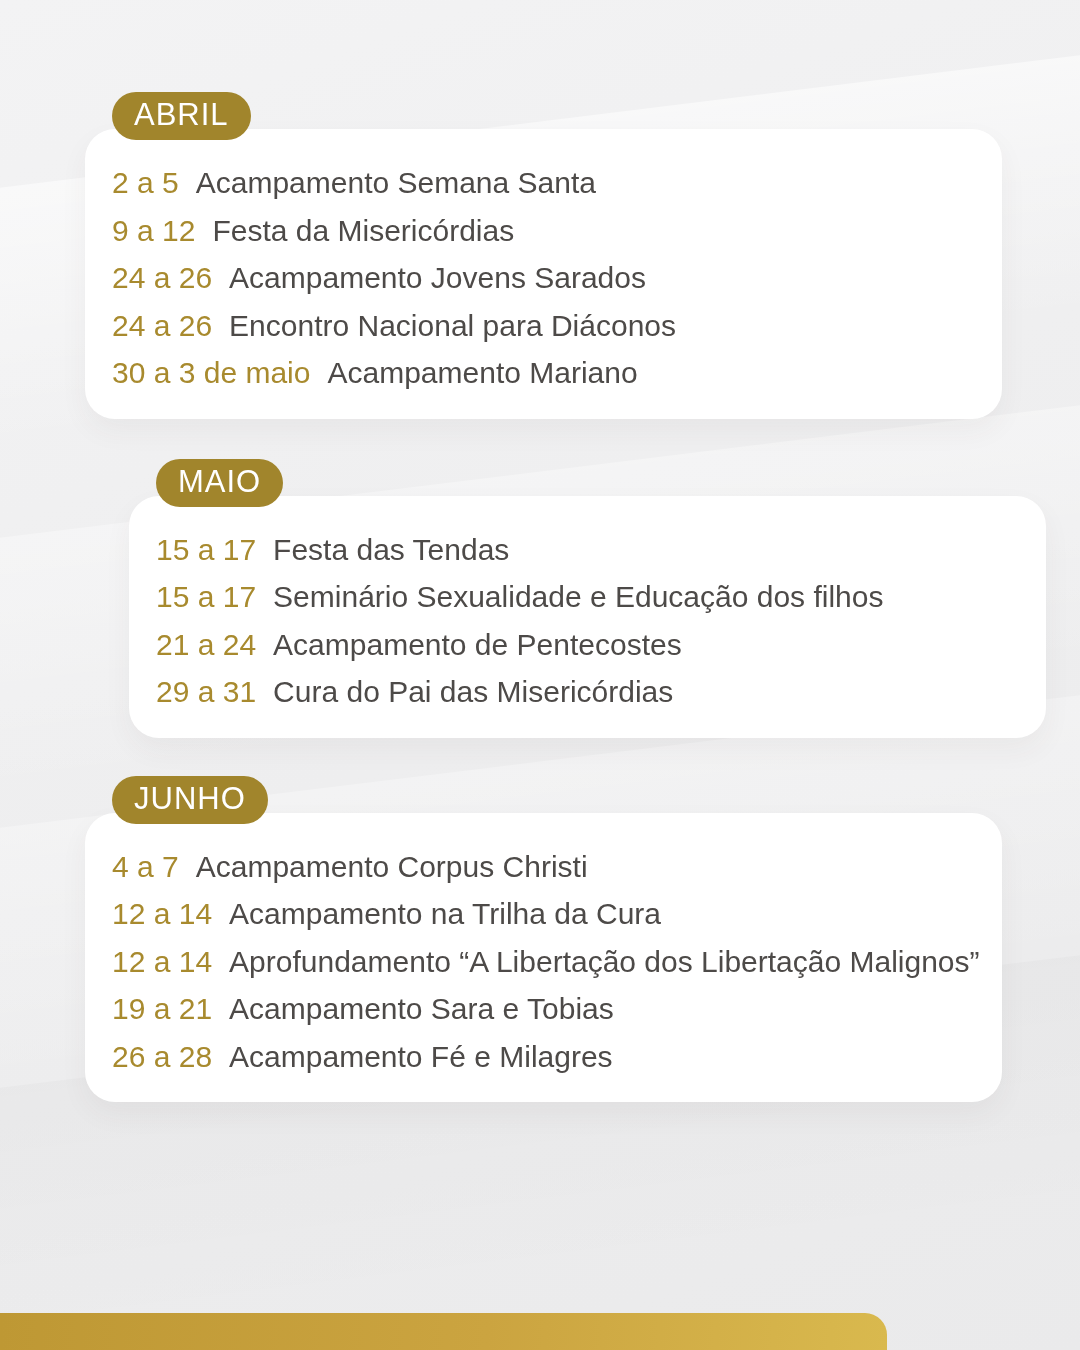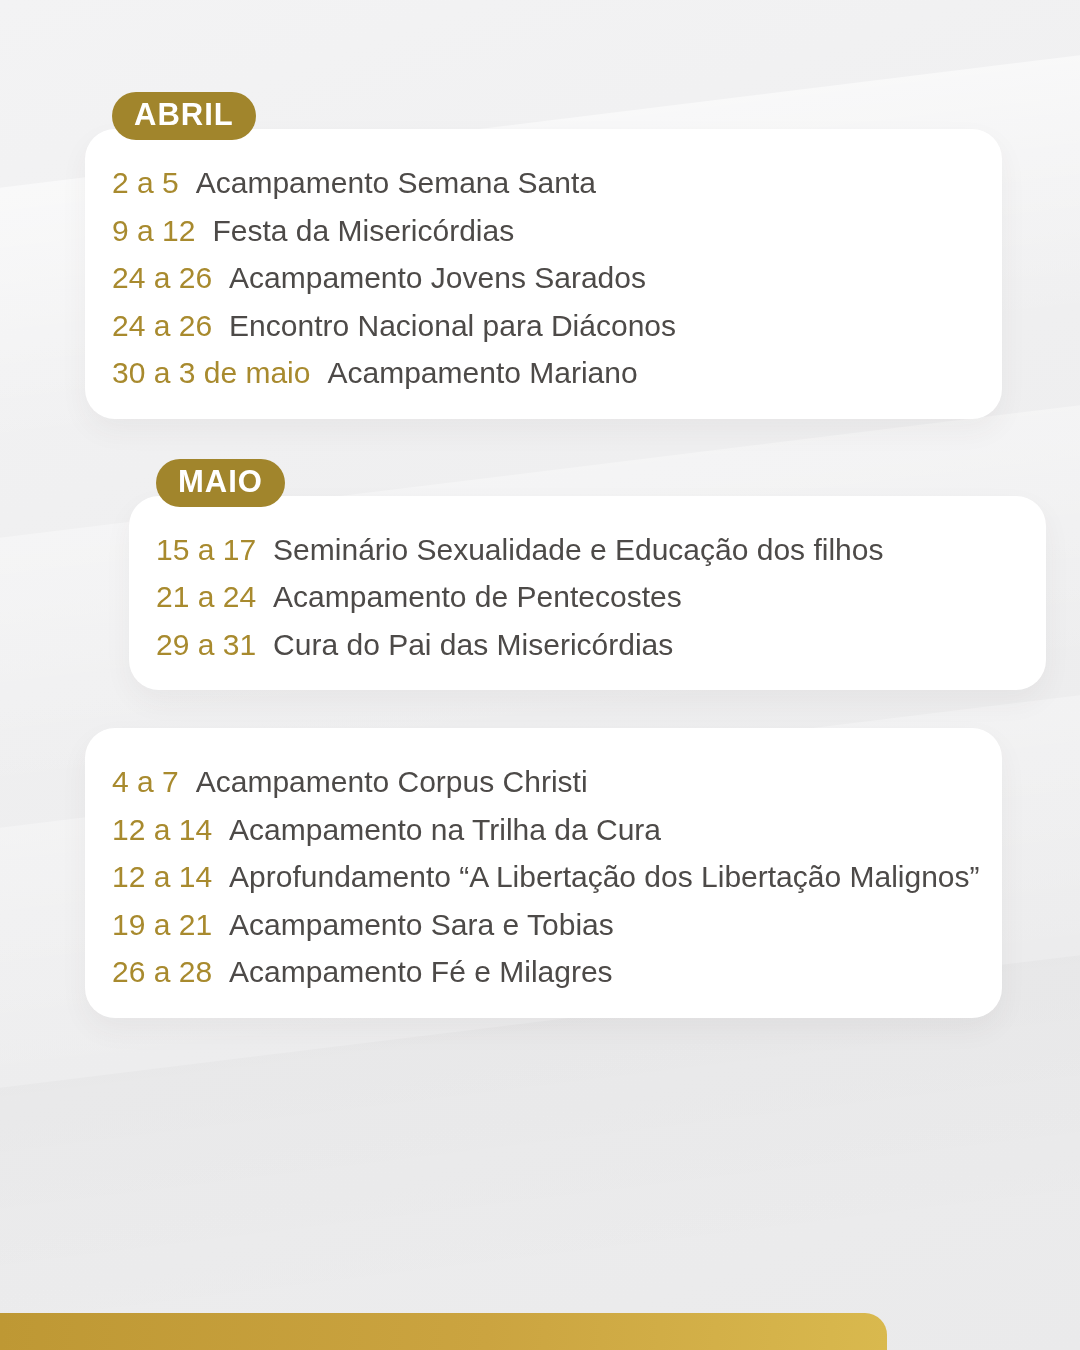"ABRIL" .badge { font-weight: bold -> normal }
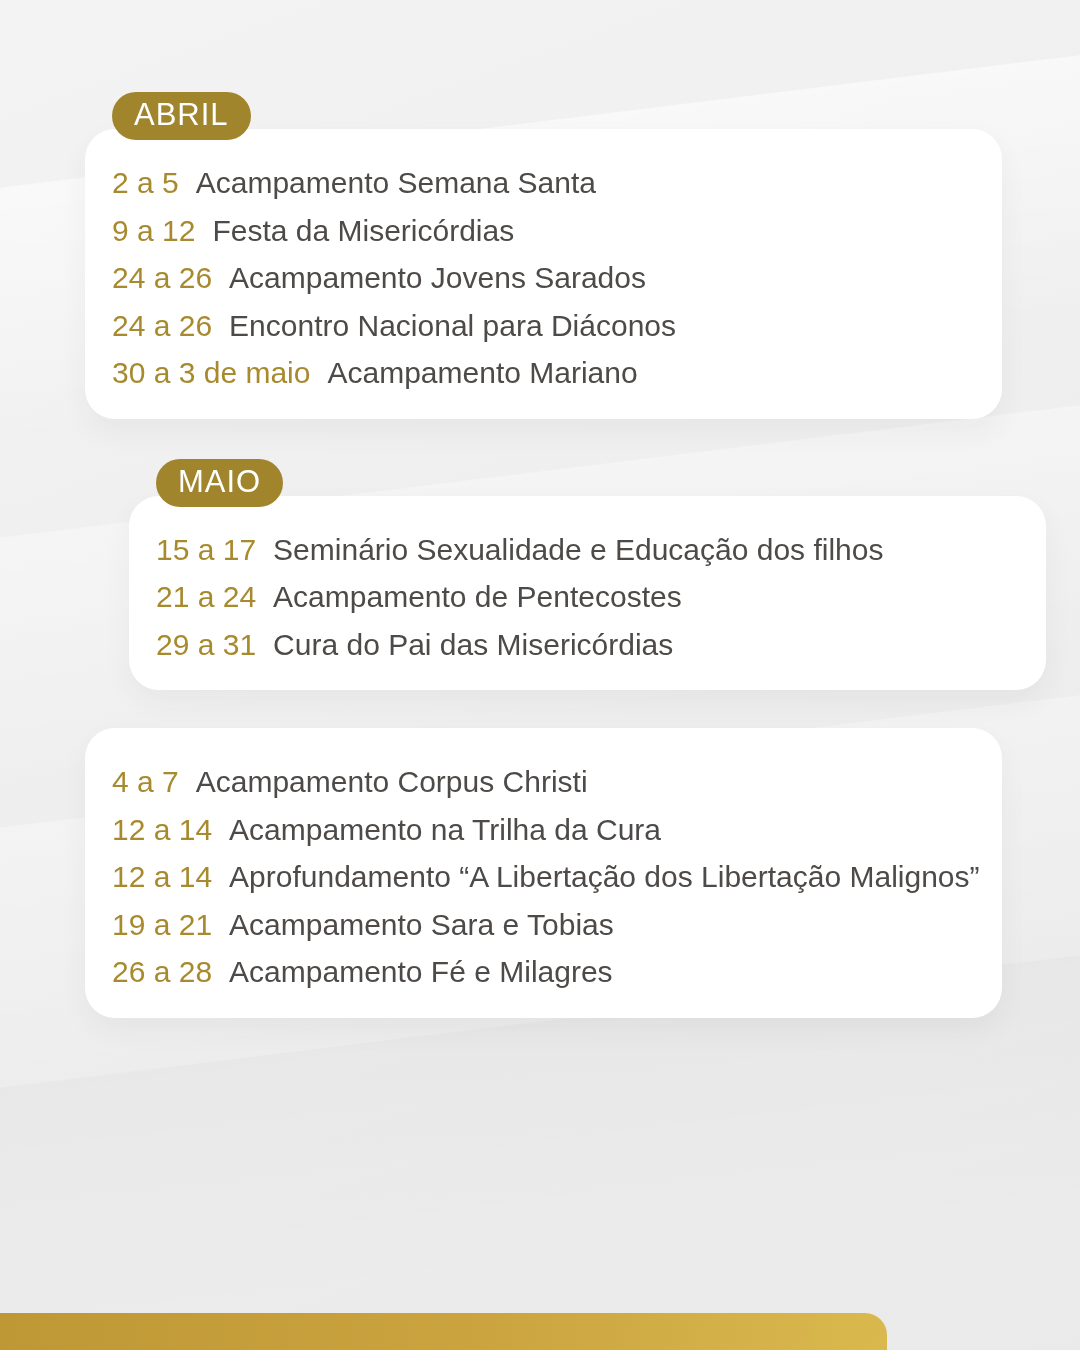"15 a 17 Festa das" div.event-row { html: none -> <div> <span>15 a 17</span><span>Festa das Tendas</span> </div> }
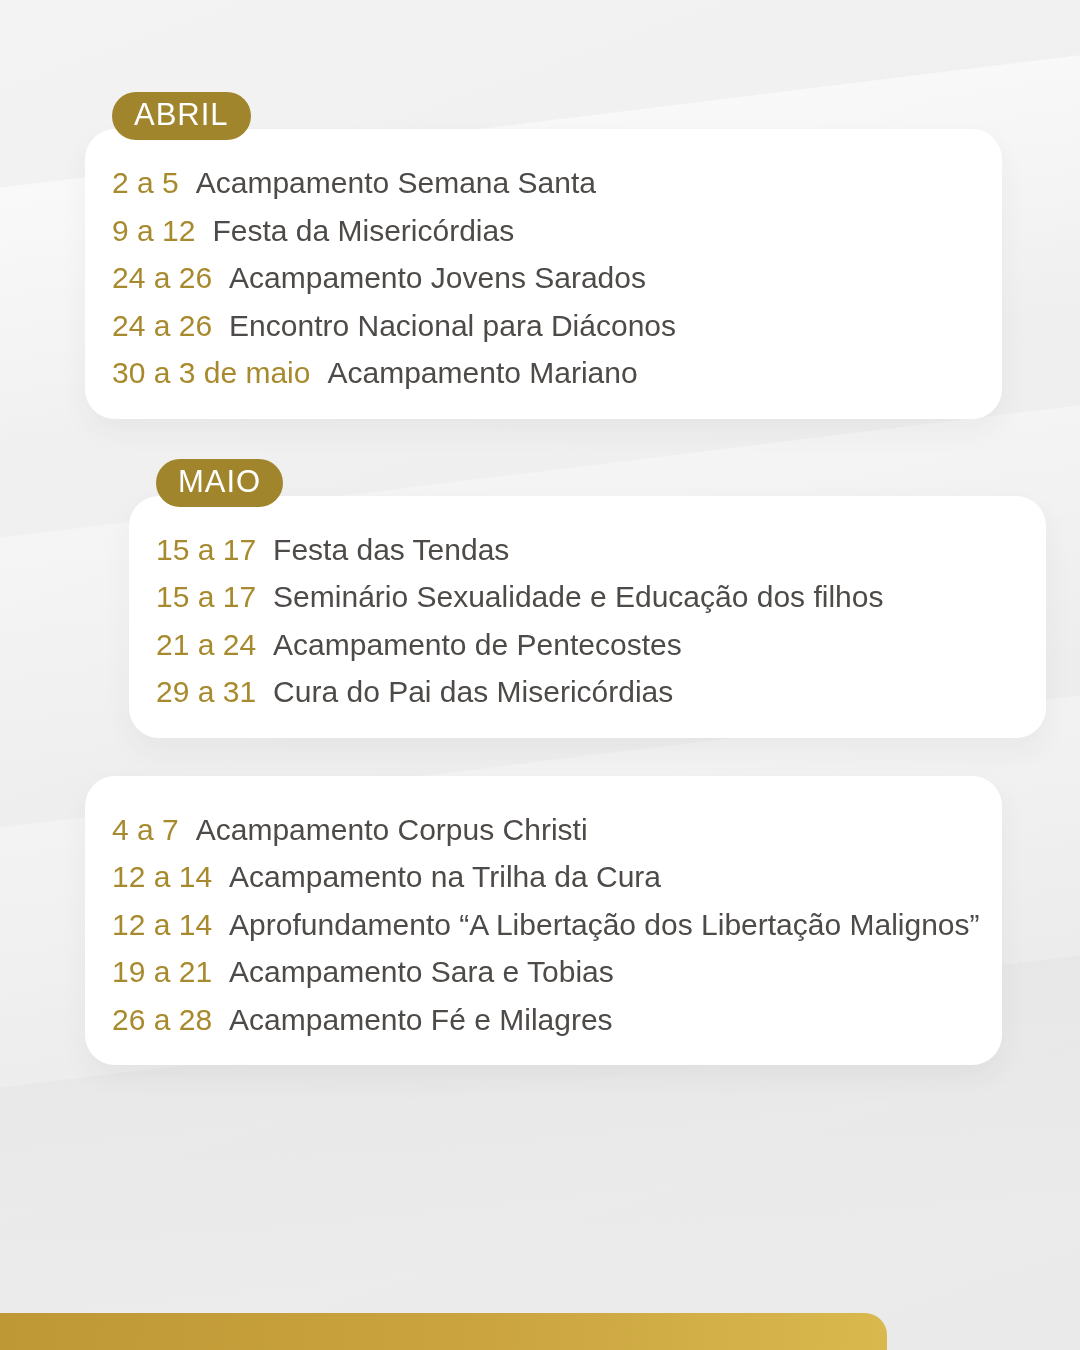"JUNHO" div.badge { html: none -> <div> <span>JUNHO</span> </div> }
